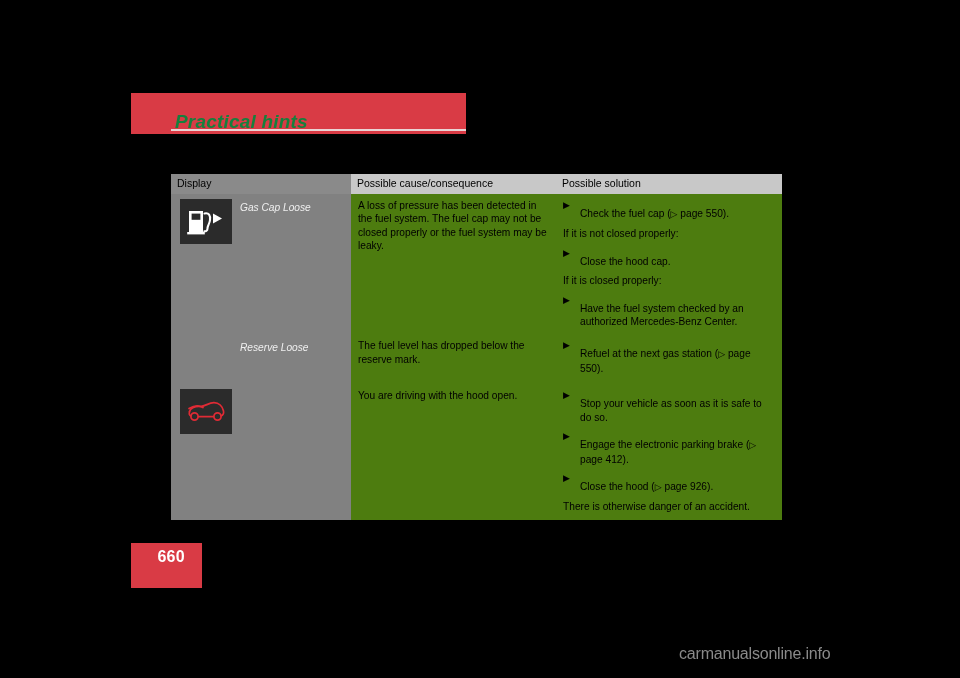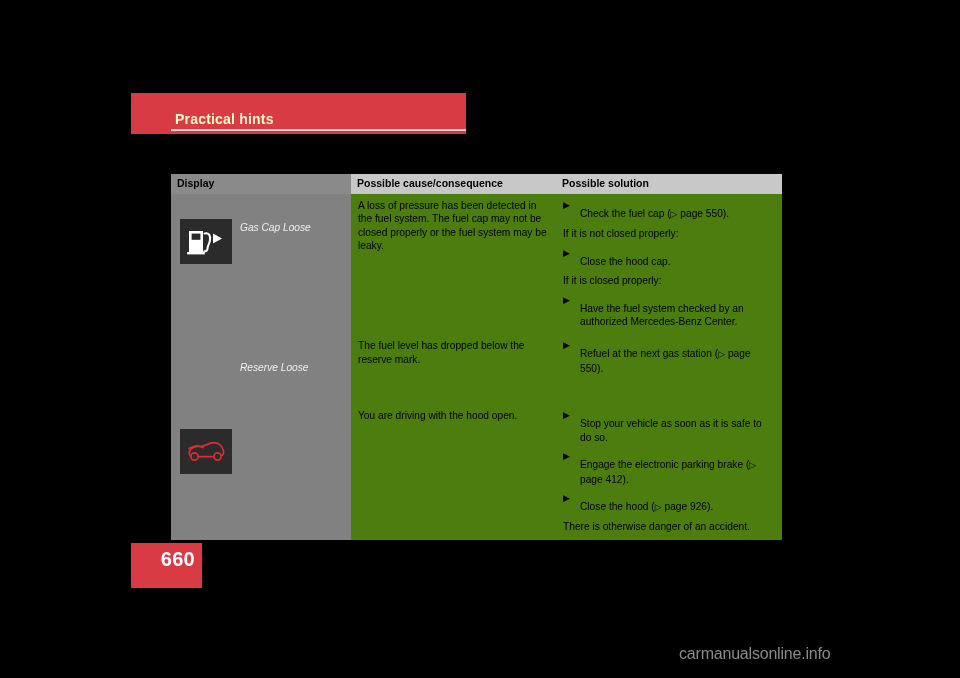"Practical hints" #chapter-title { color: #fef9c3 -> #15803d; font-size: 14px -> 19px; font-style: none -> italic }
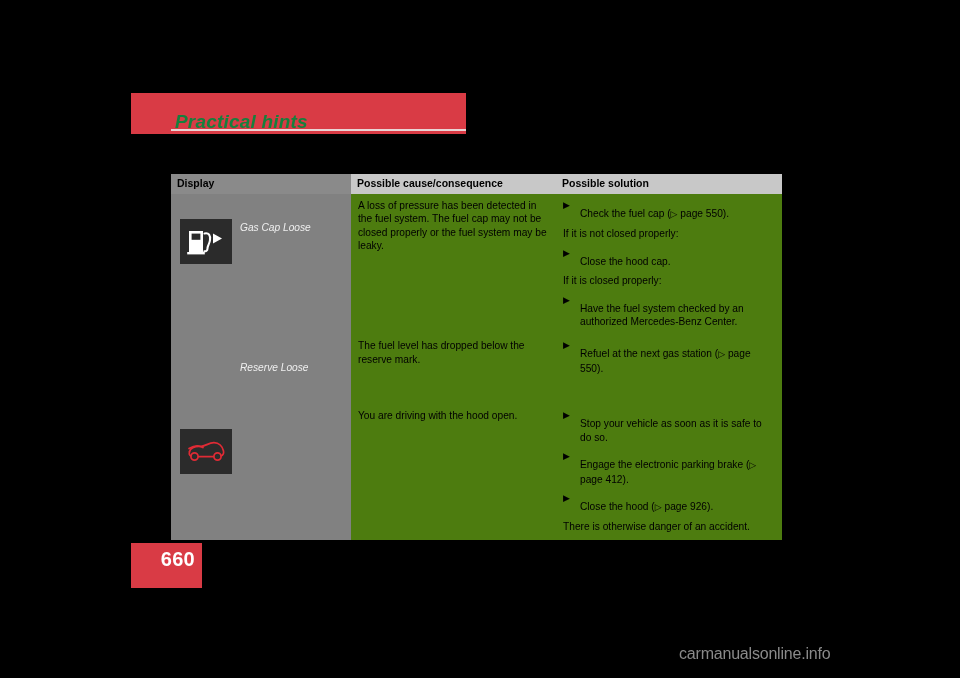"Display" #fault-table th { font-weight: bold -> normal }
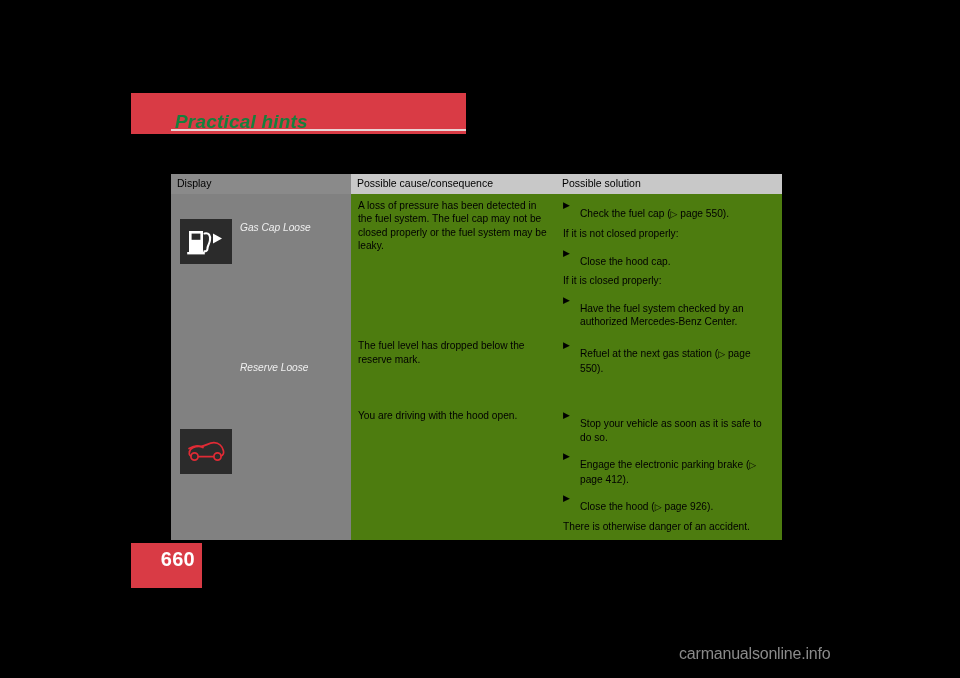"Gas Cap Loose" .display-inner { margin-top: 20px -> none }
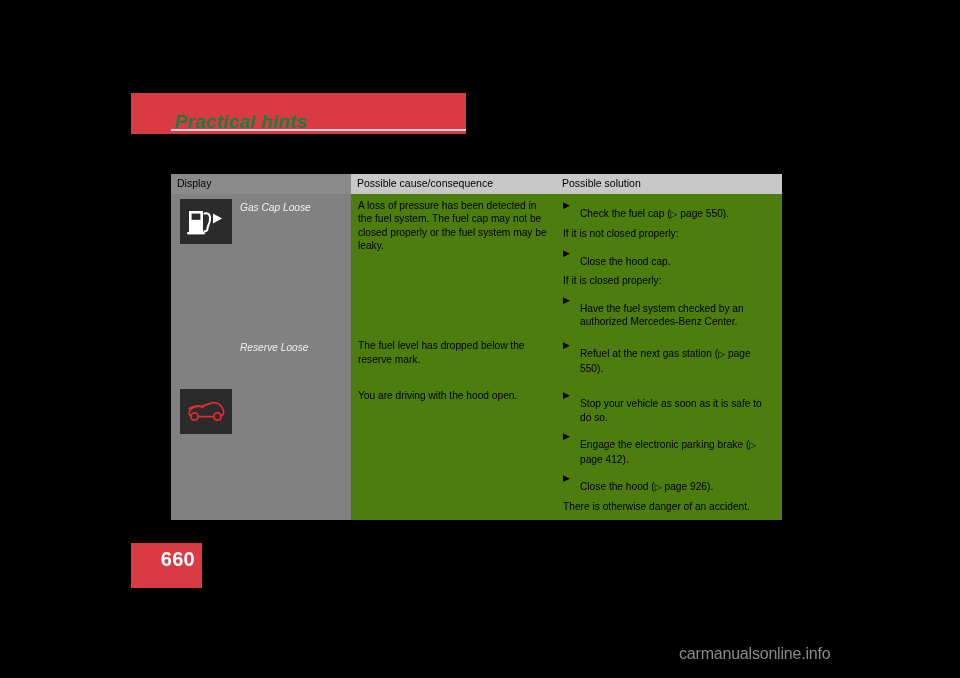"660" #page-number { font-size: 20px -> 16px; right: 7px -> 17px }
